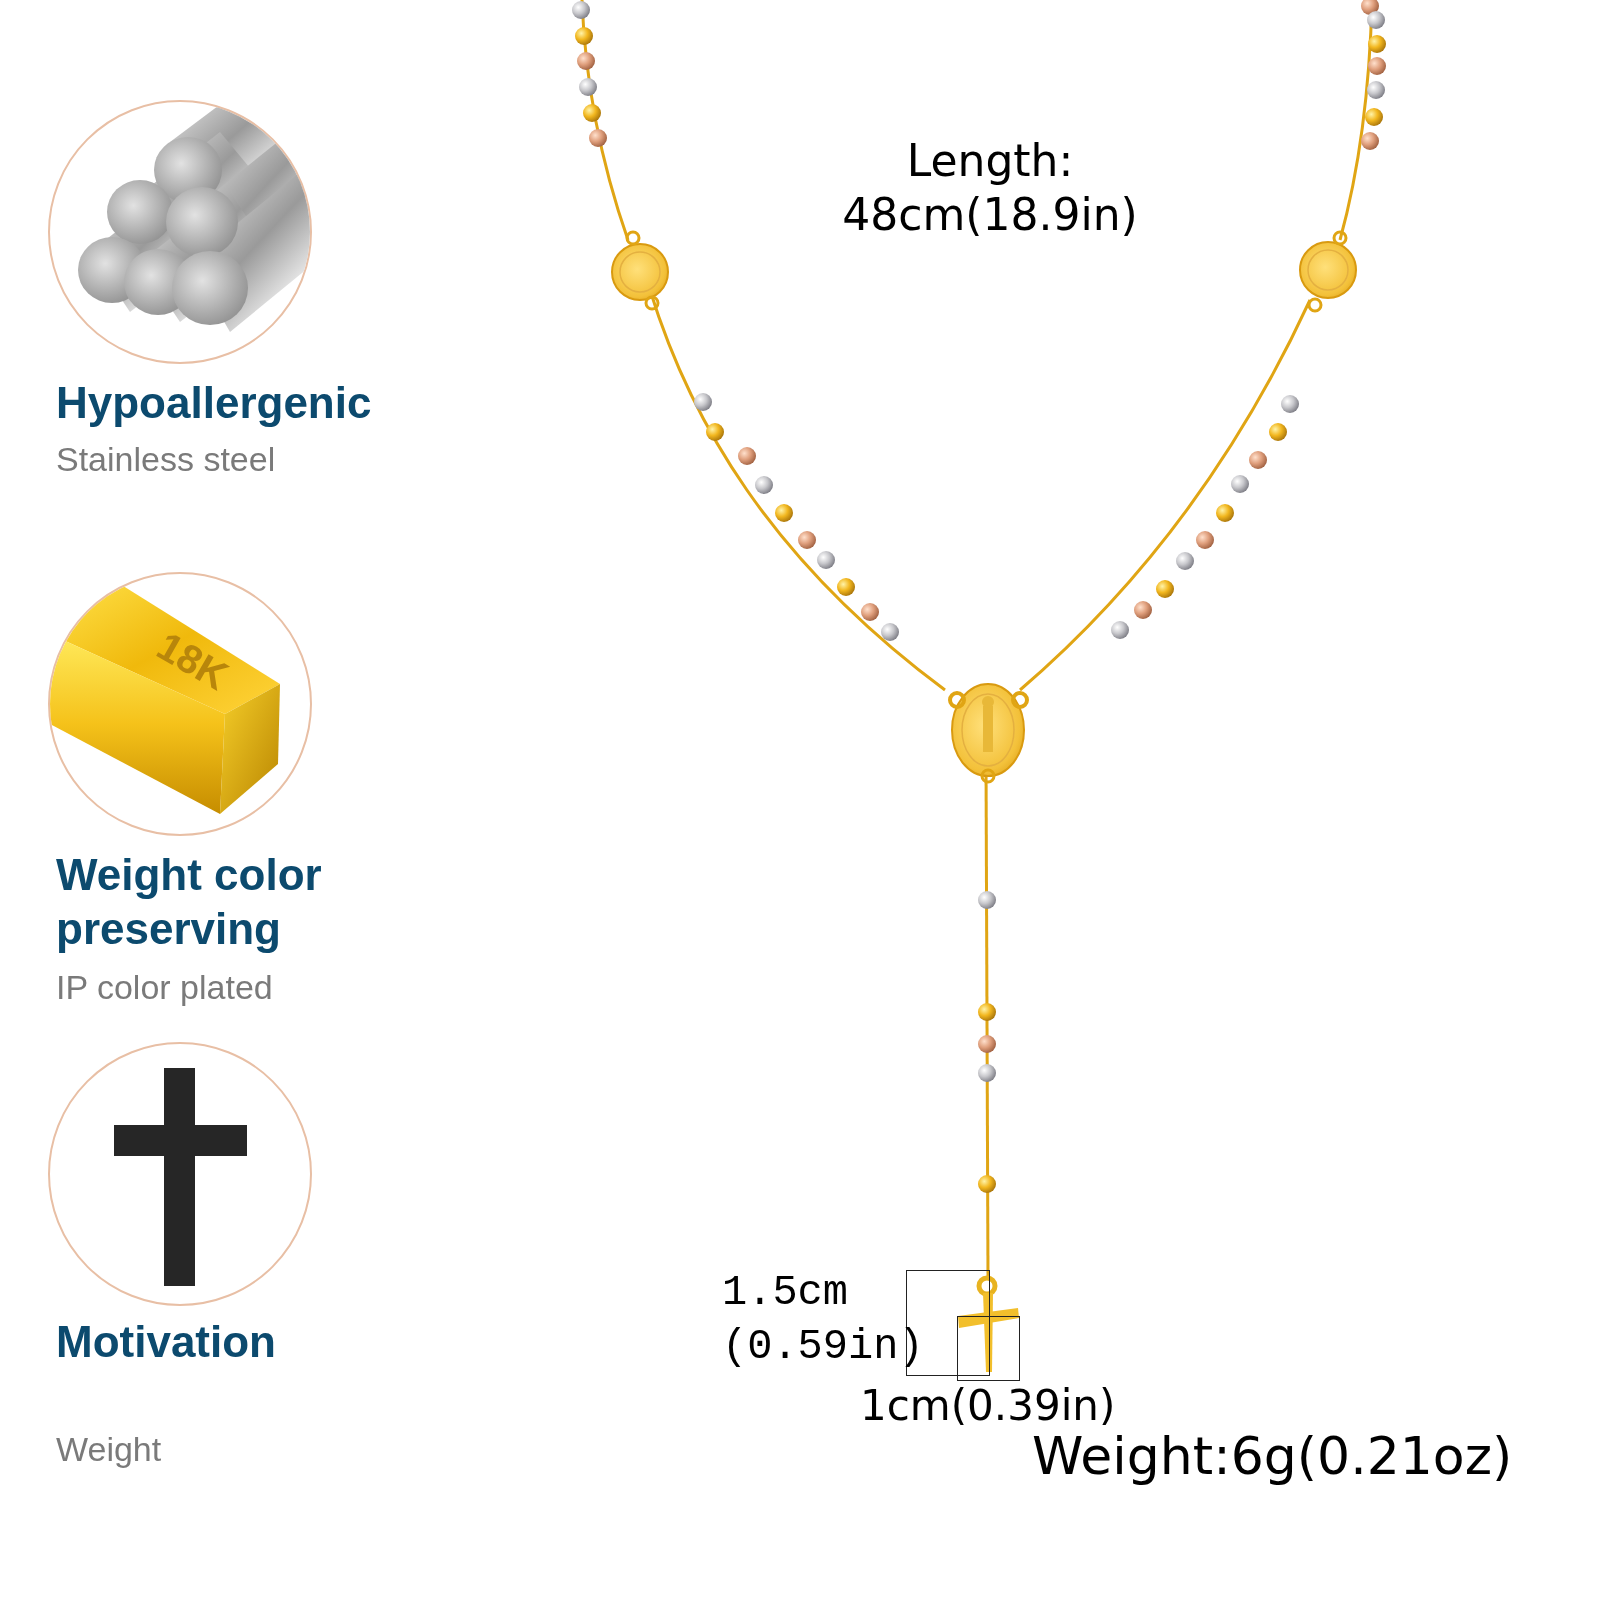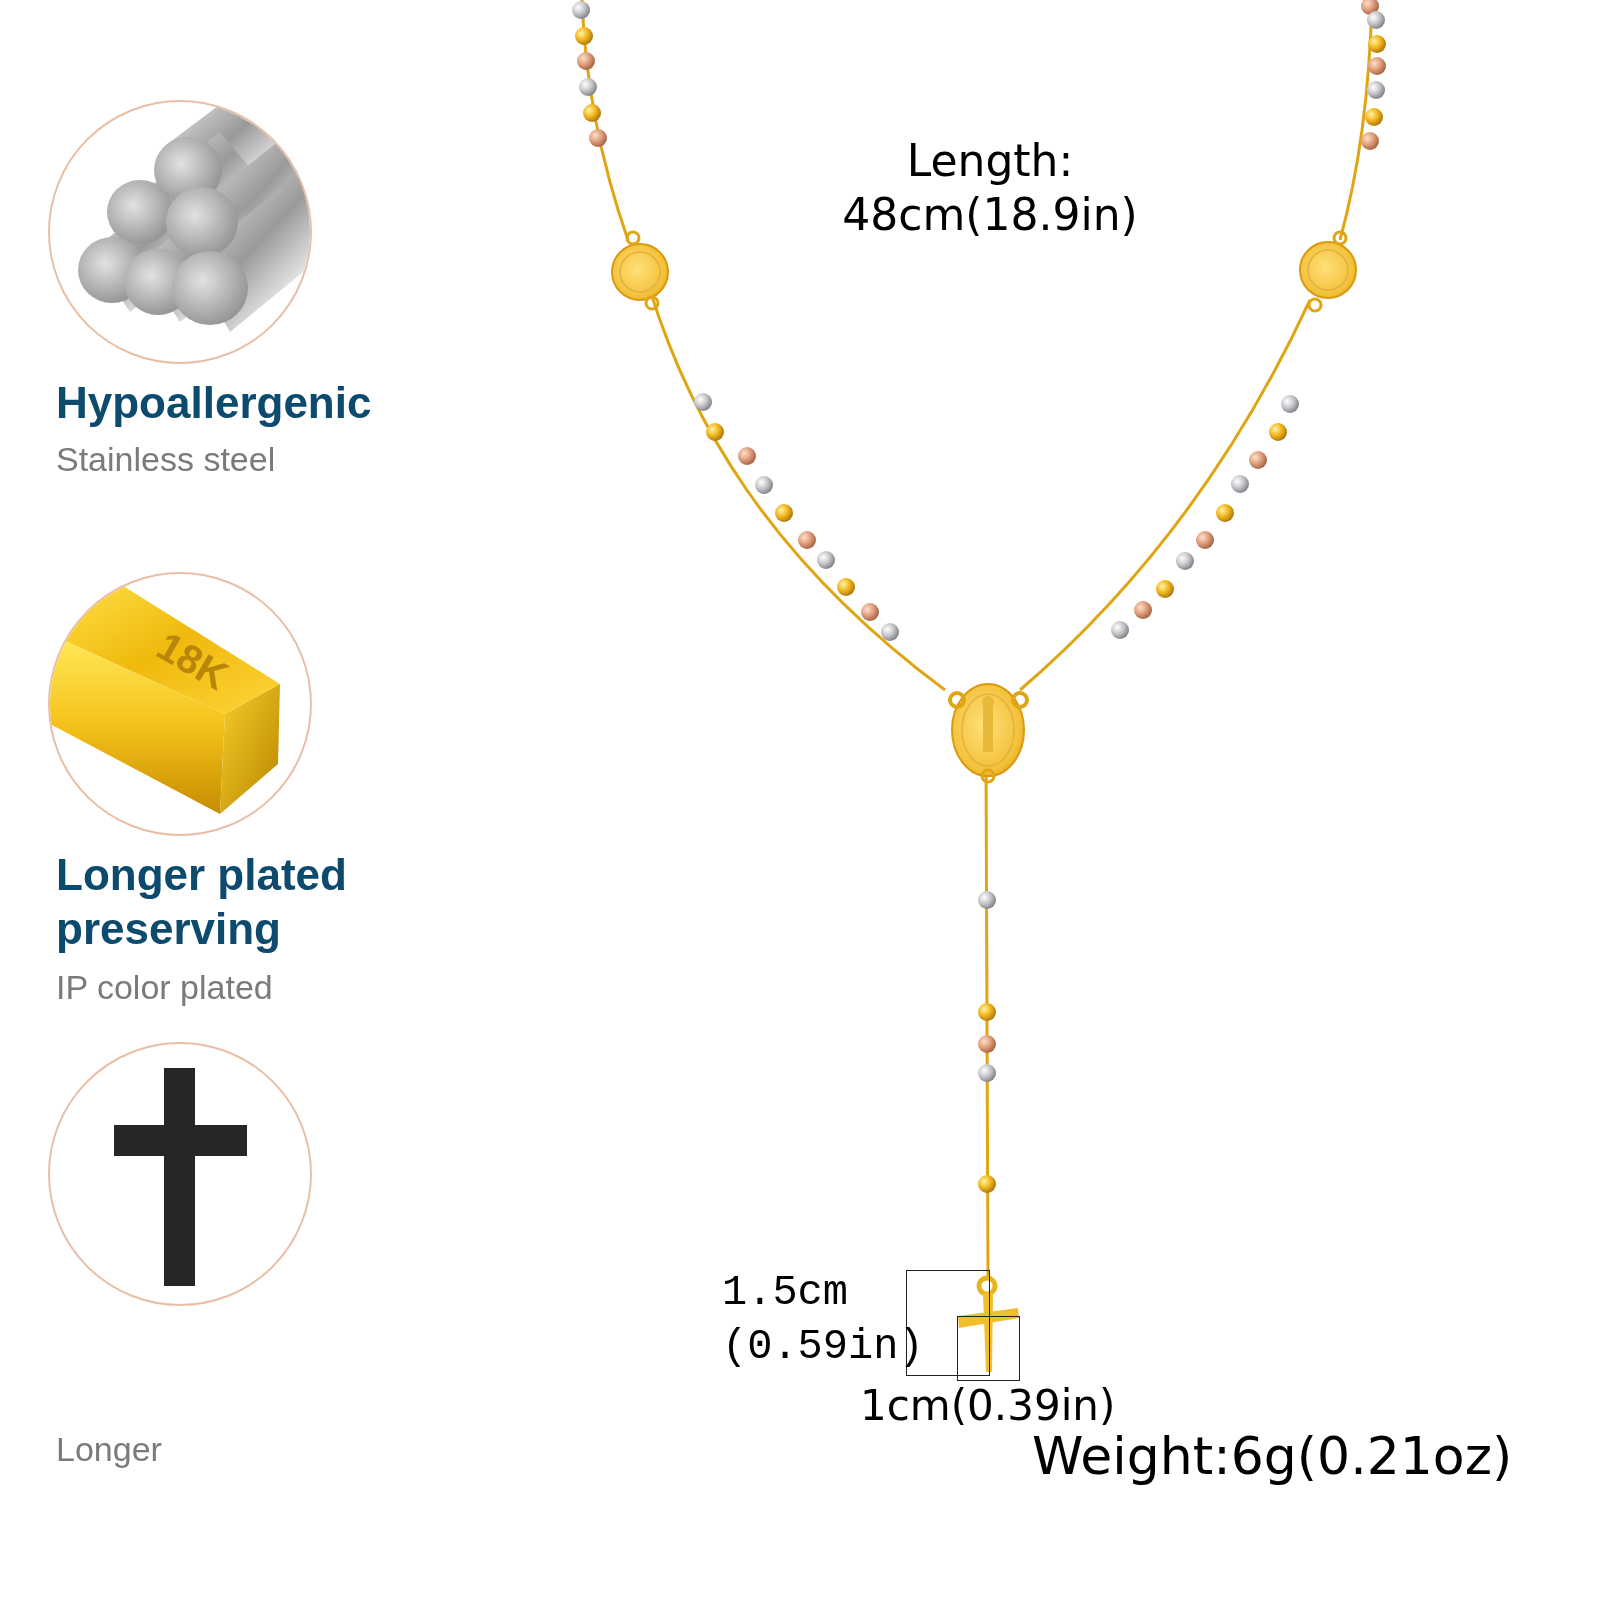"Longer plated" div { text: Longer plated -> Weight color }
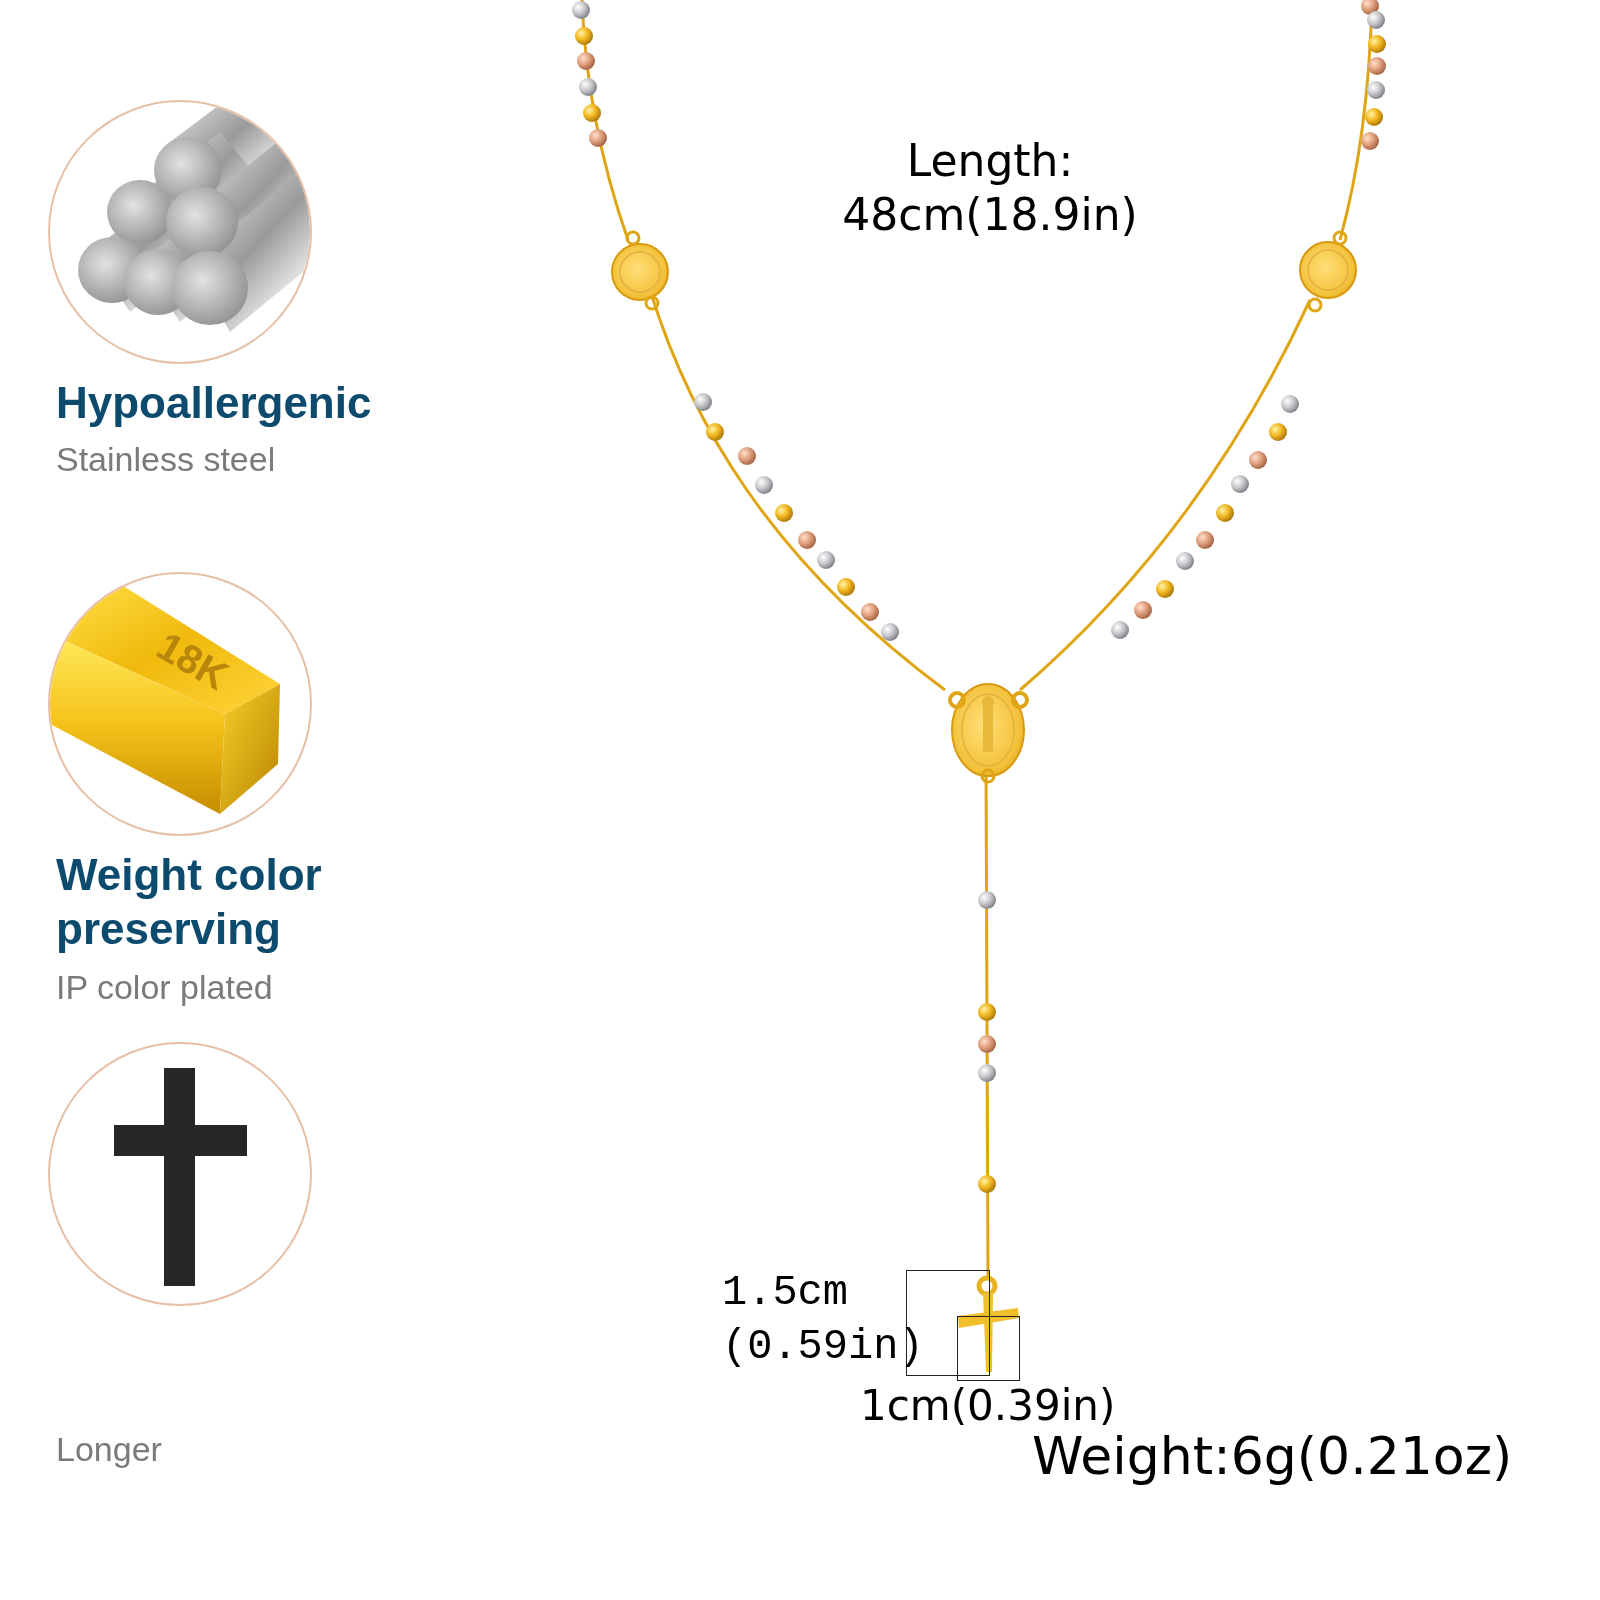"Motivation" div { html: none -> <div>Motivation</div> }
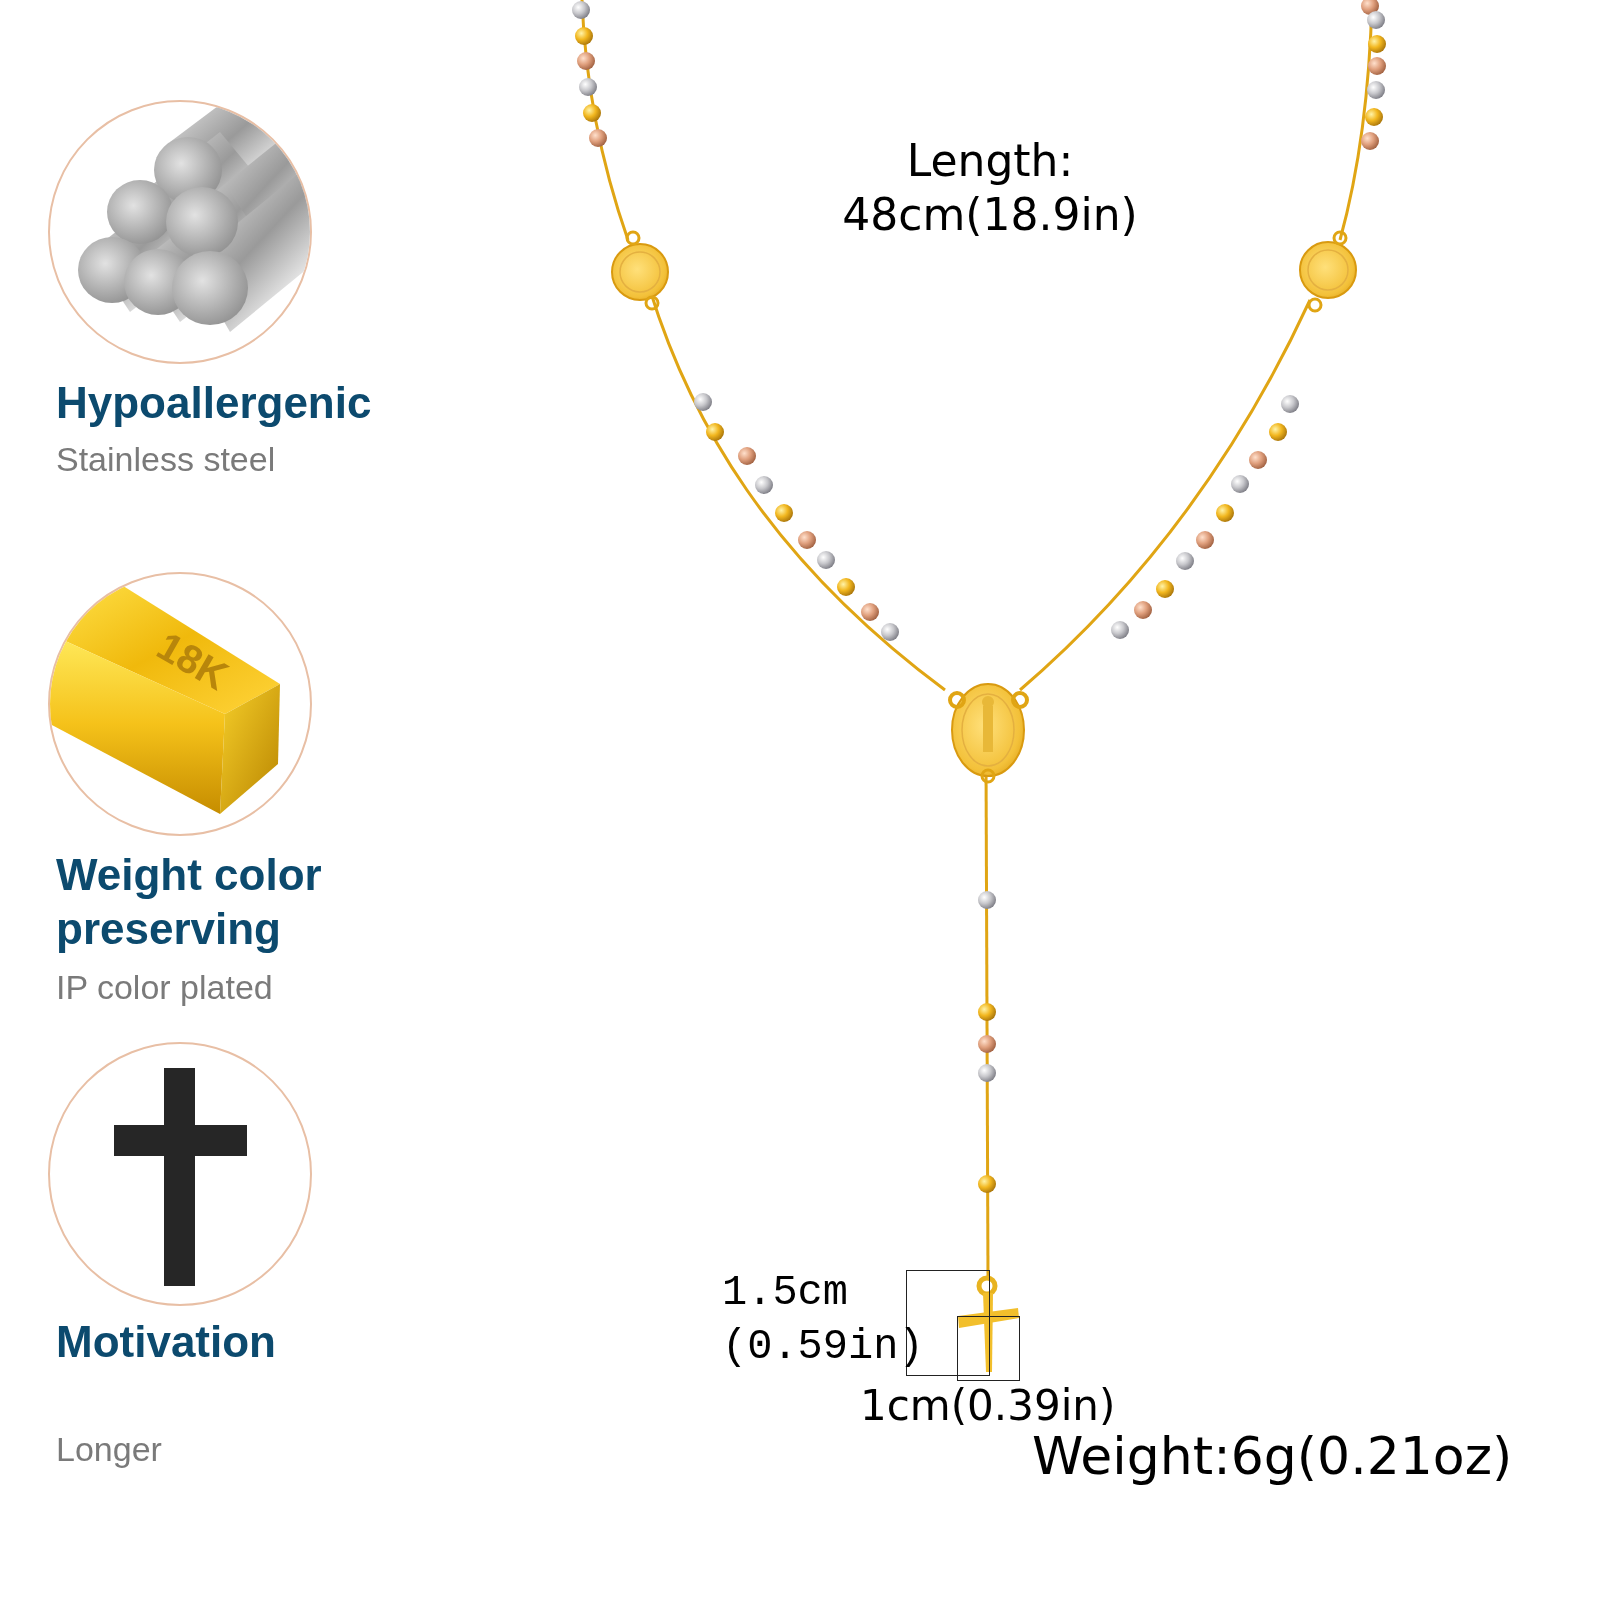"Longer" div.f-sub { text: Longer -> Weight }
